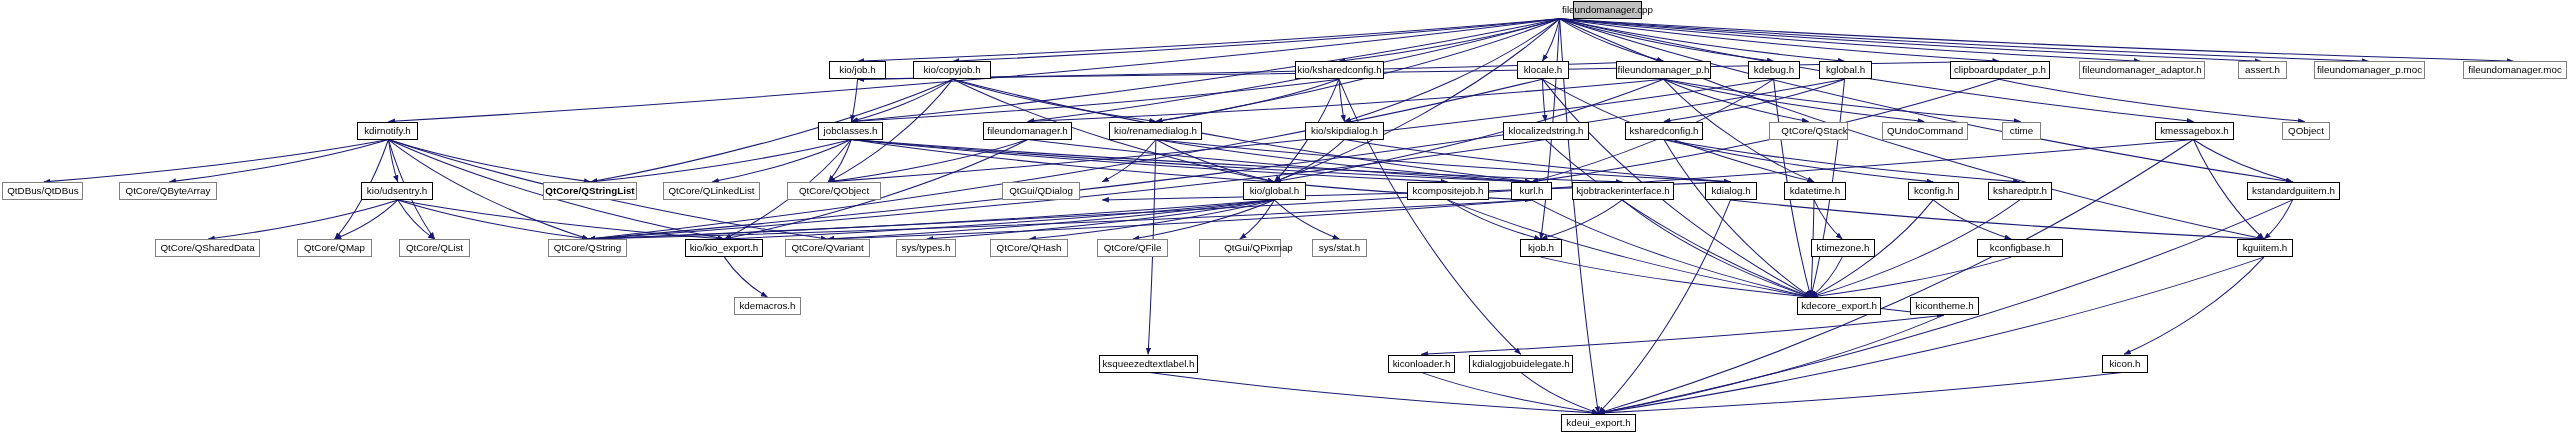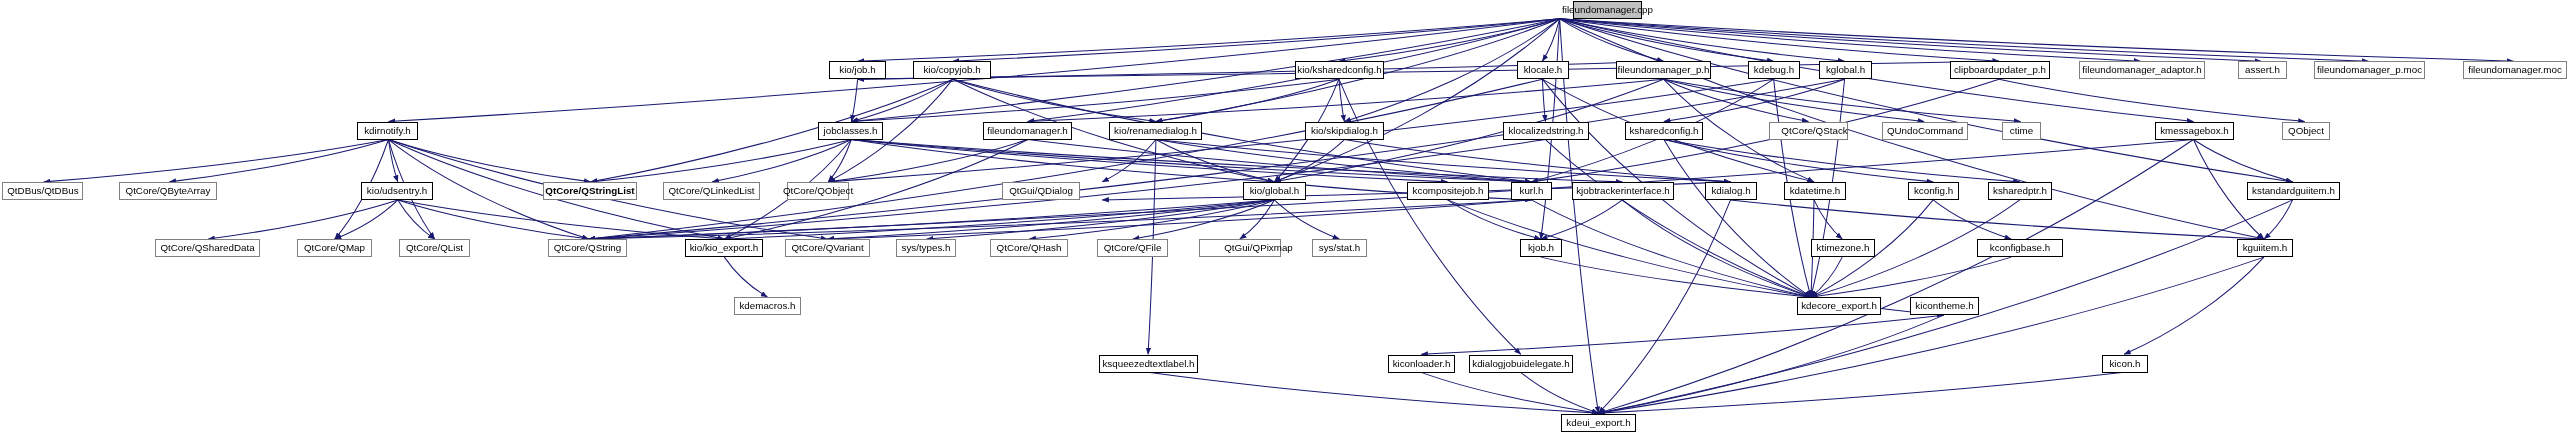"QtCore/QObject" div.node { width: 62px -> 94px }
